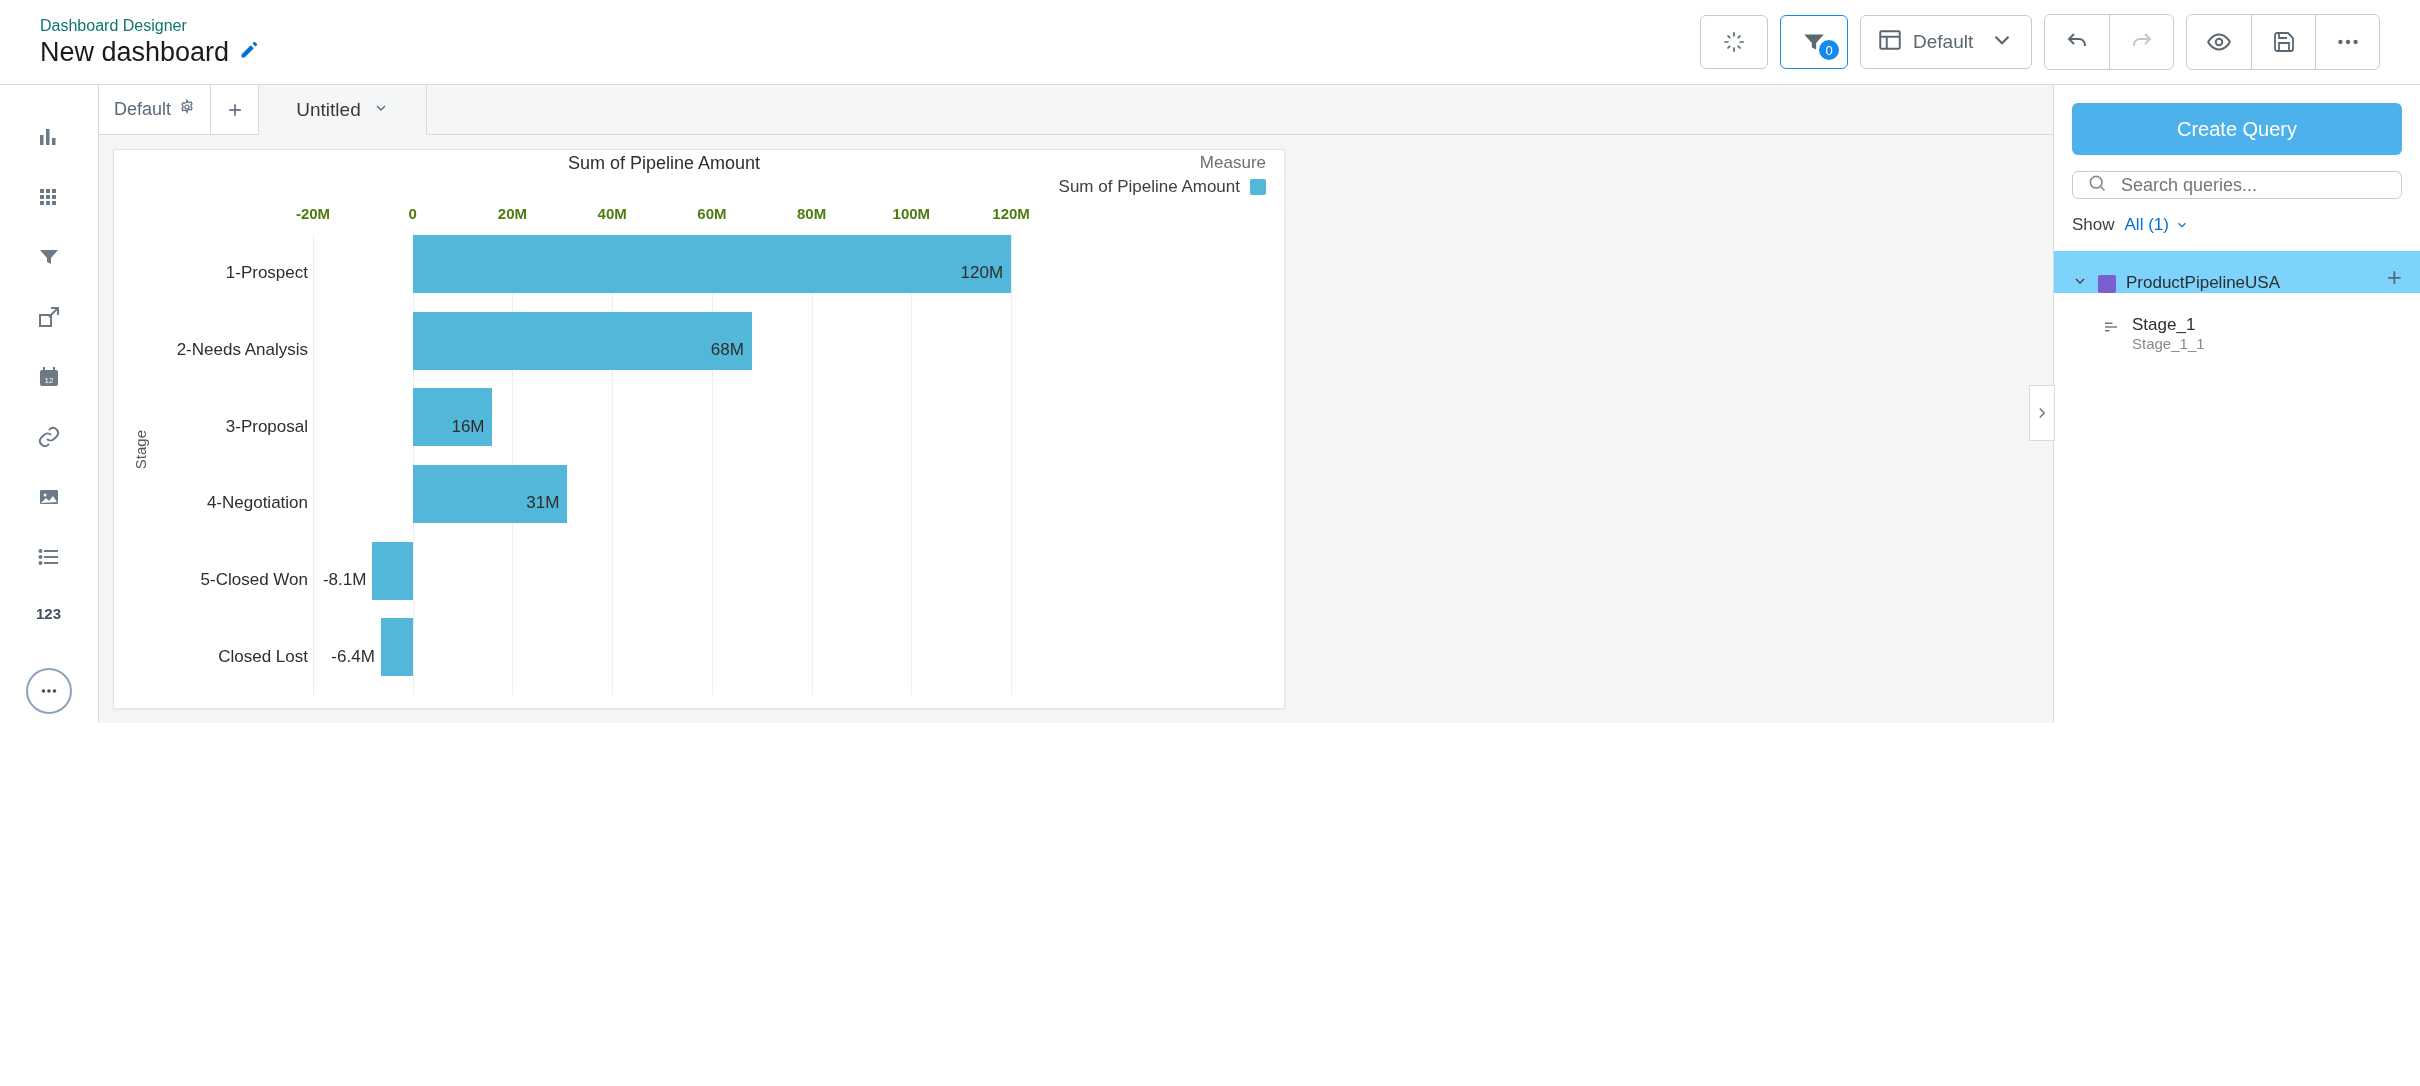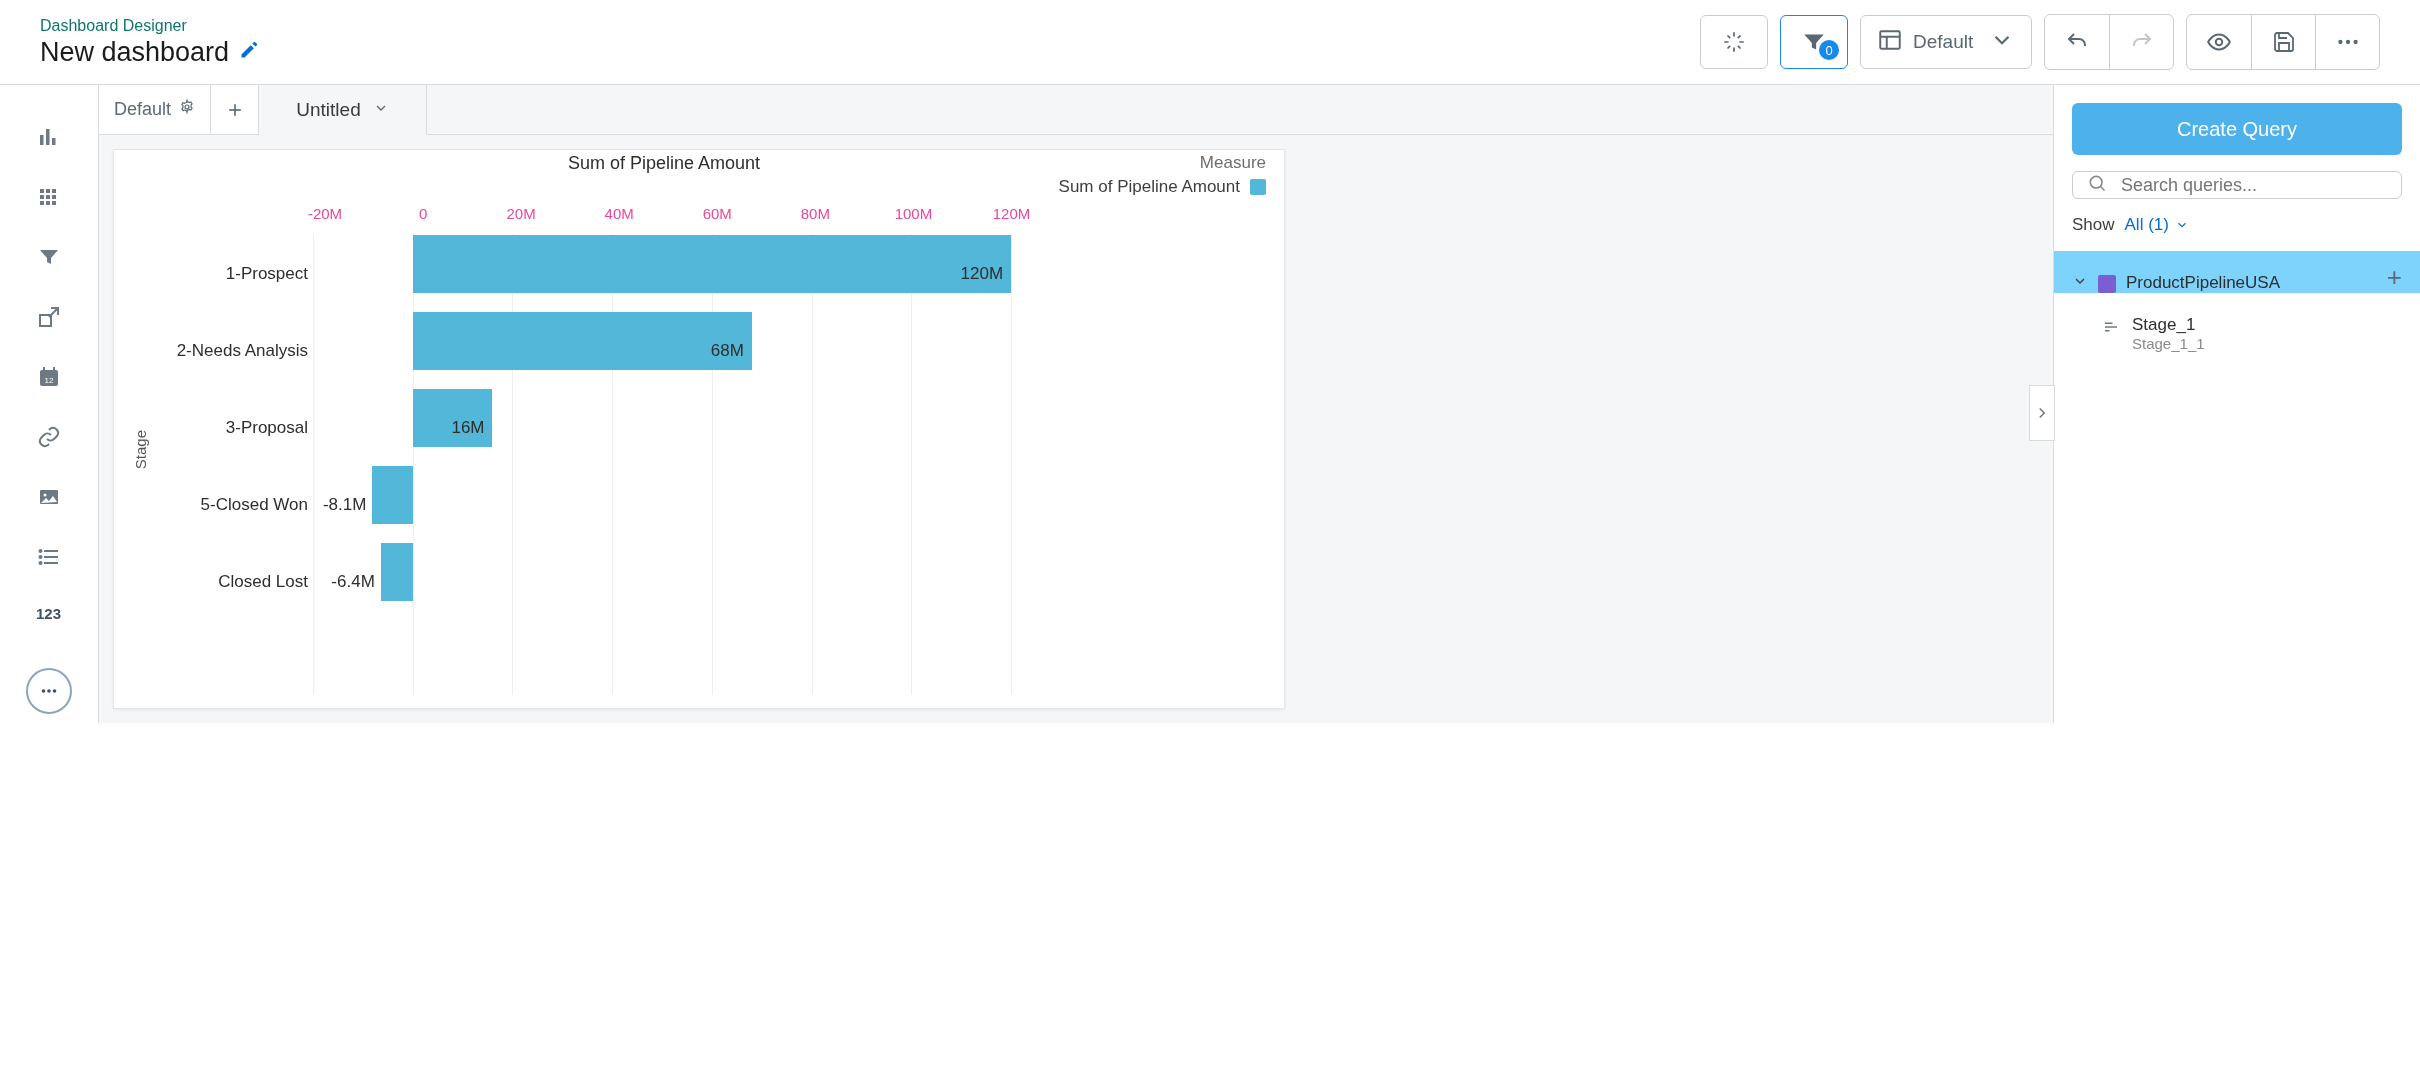"-20M" .xaxis { color: #ec4899 -> #4d7c0f; font-weight: none -> bold; left: 172px -> 160px }
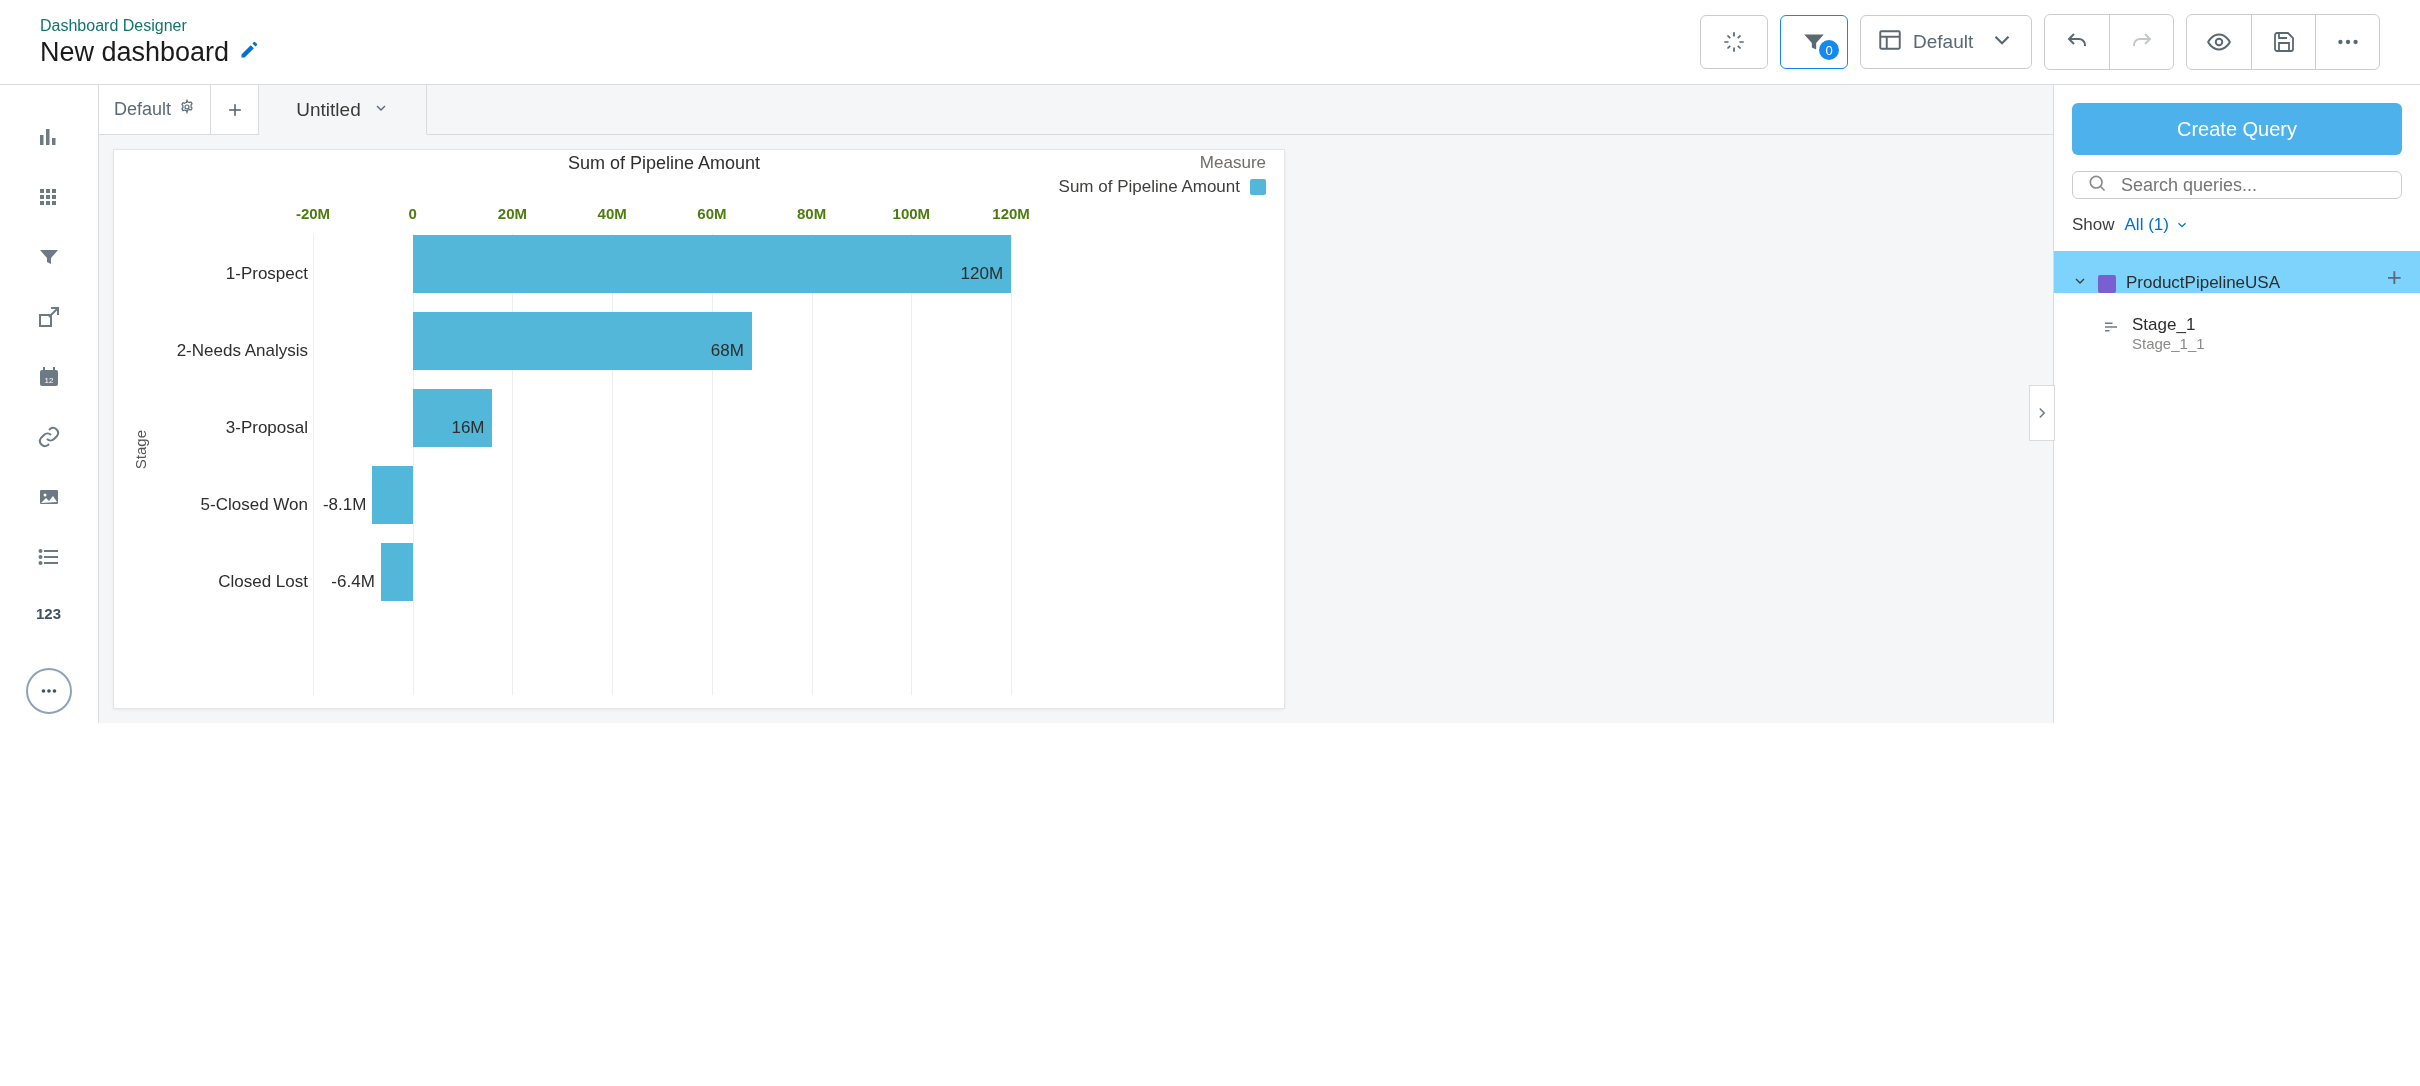"4-Negotiation" div.prow { html: none -> <div> <div>4-Negotiation</div> <div> <div></div> <div>31M</div> </div> </div> }
